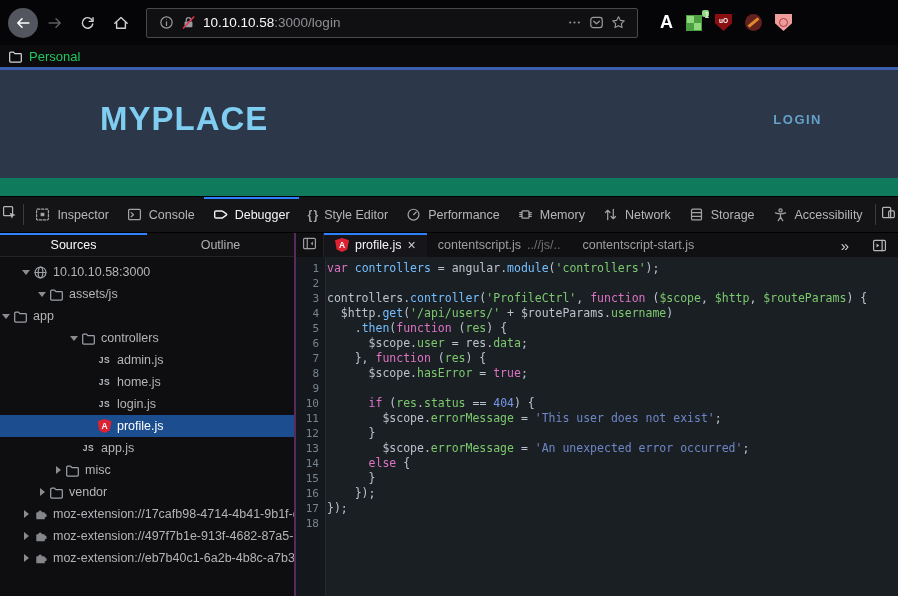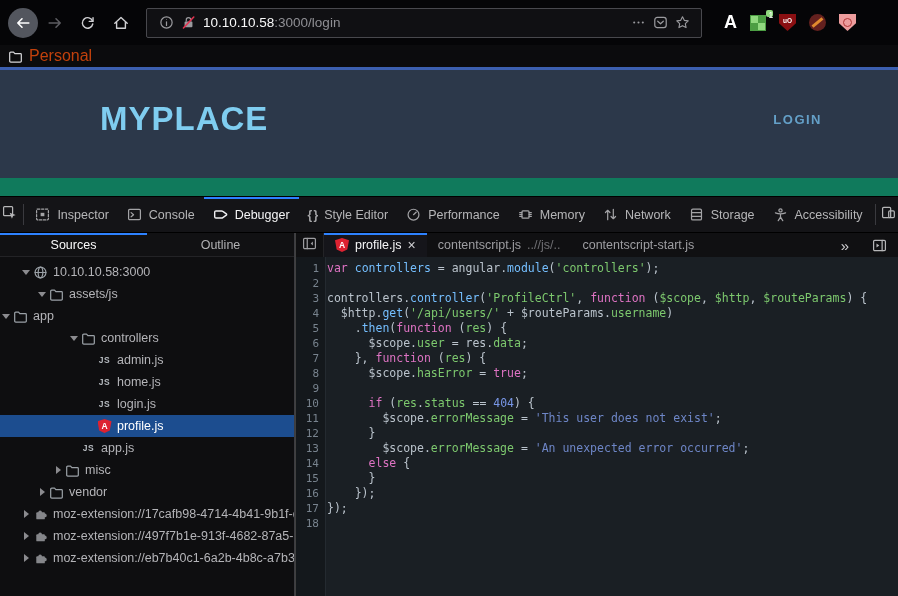"10.10.10.58:3000/login" .urlbar { width: 556px -> 492px }
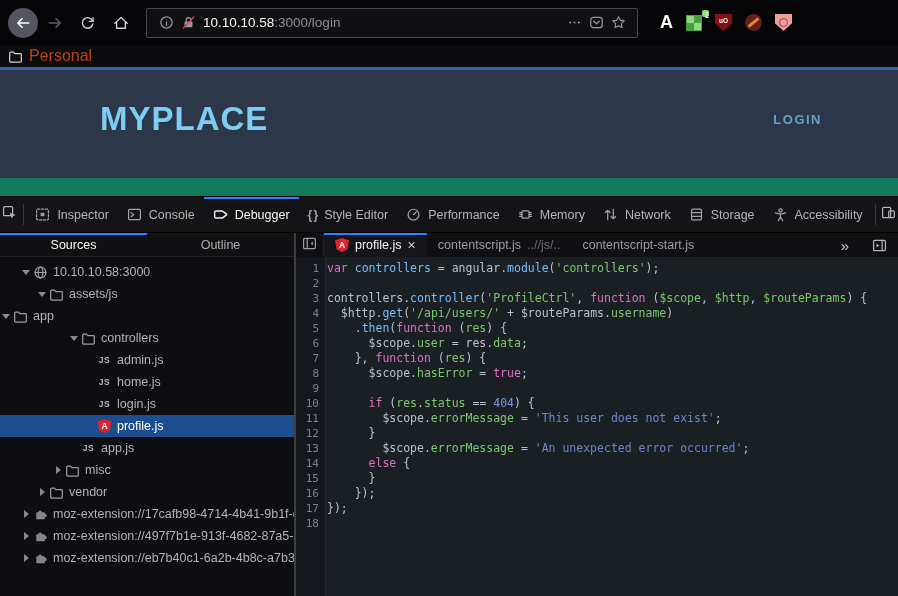"Personal" .container-bar { color: #c2410c -> #22c55e; font-size: 16px -> 13px }
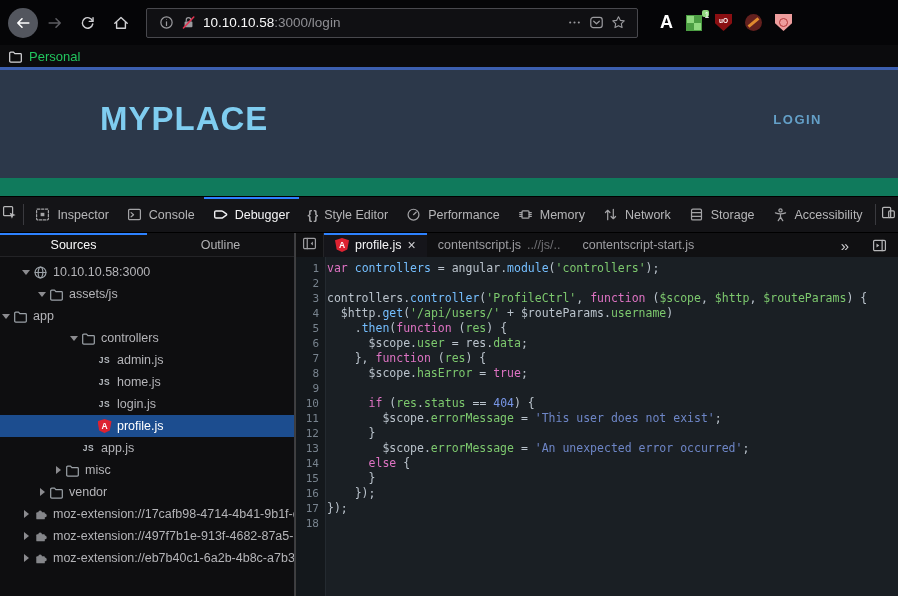"Inspector" .devtools { background: #404040 -> #701a75 }
